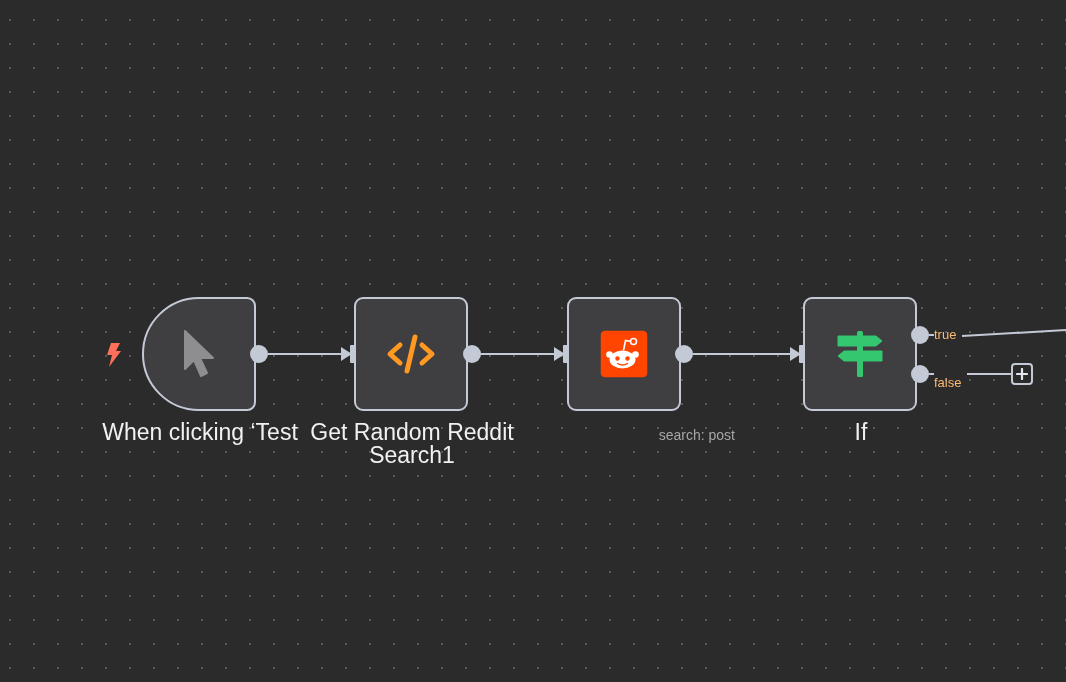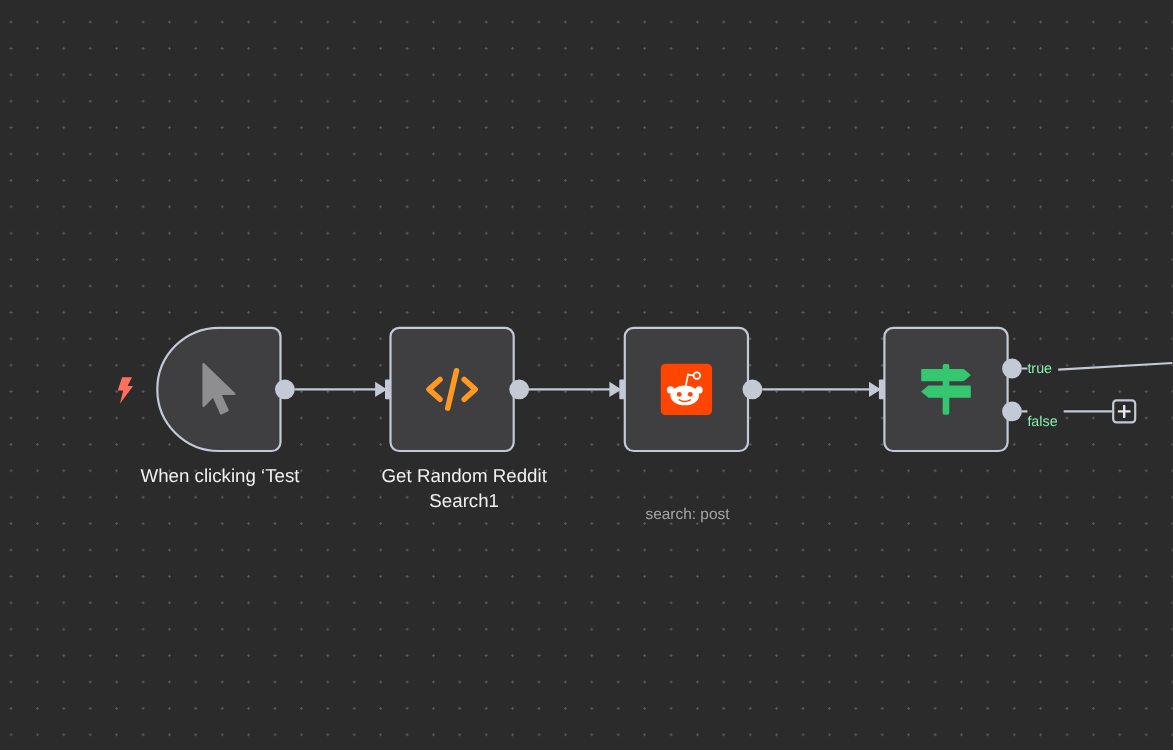"true" .branch-label { color: #86efac -> #fdba74 }
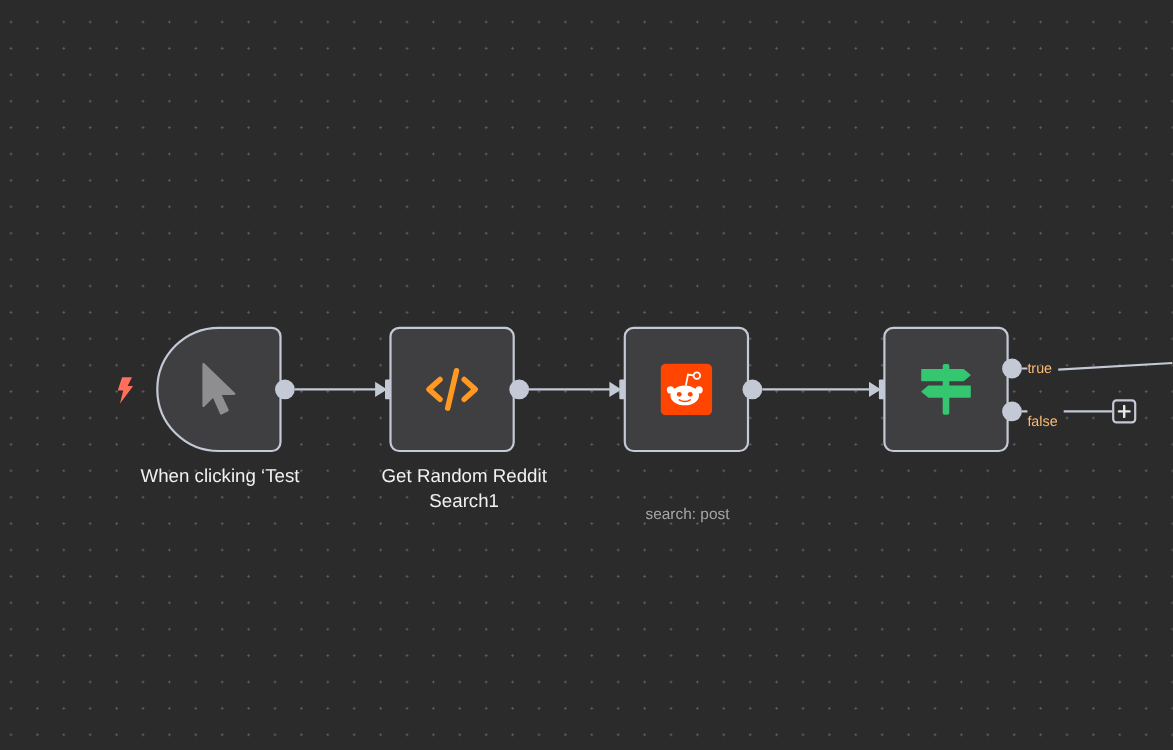"When clicking ‘Test" .node-label { font-size: 17px -> 23px }
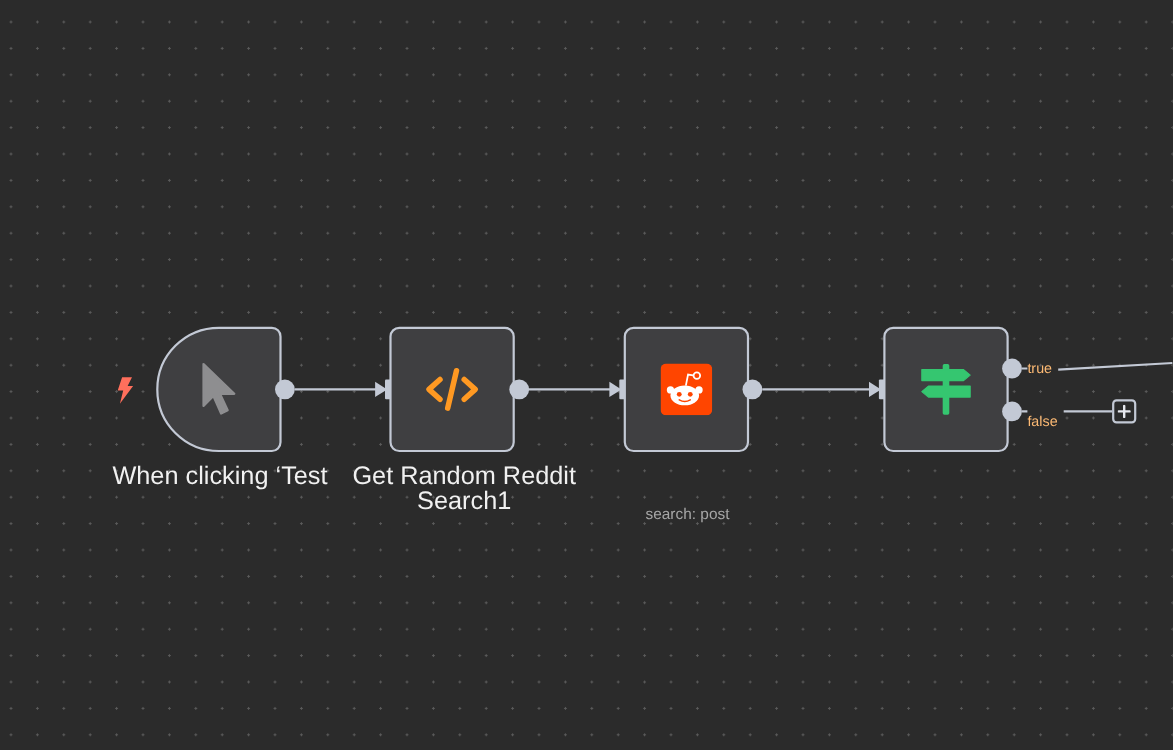"Get Random Reddit" div.node-label { left: 312px -> 302px }
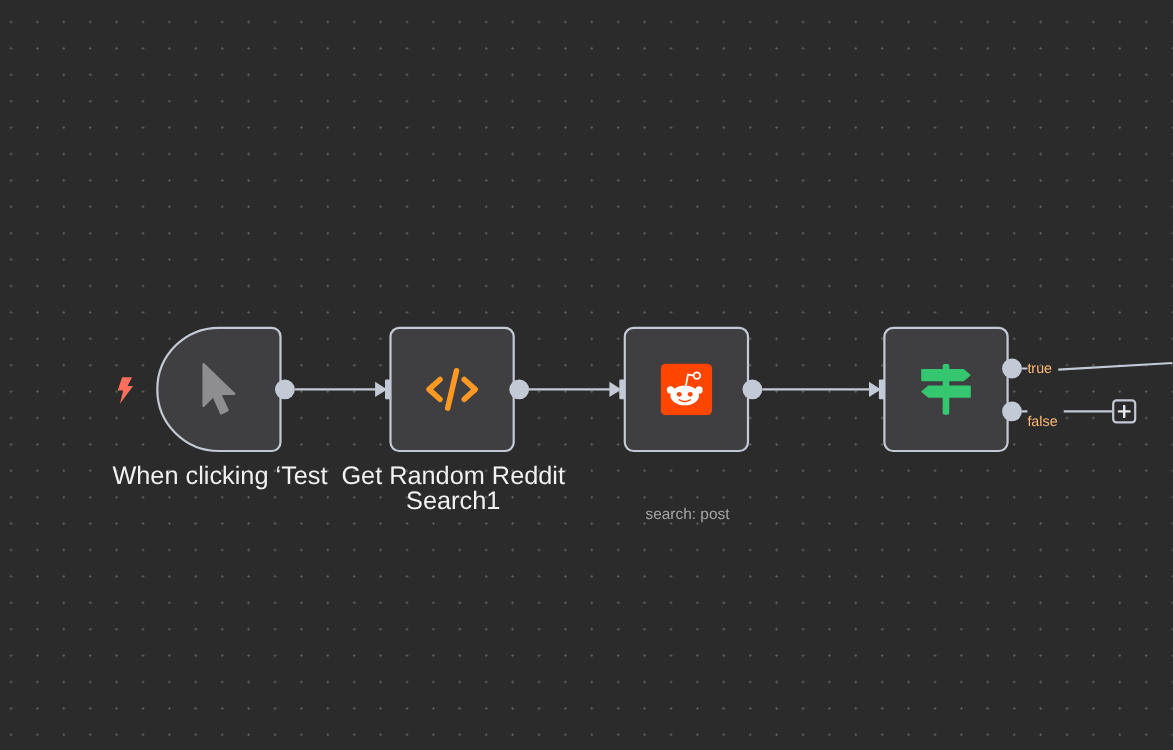"search: post" div.node-sublabel { text-align: none -> right; top: 458px -> 426px }
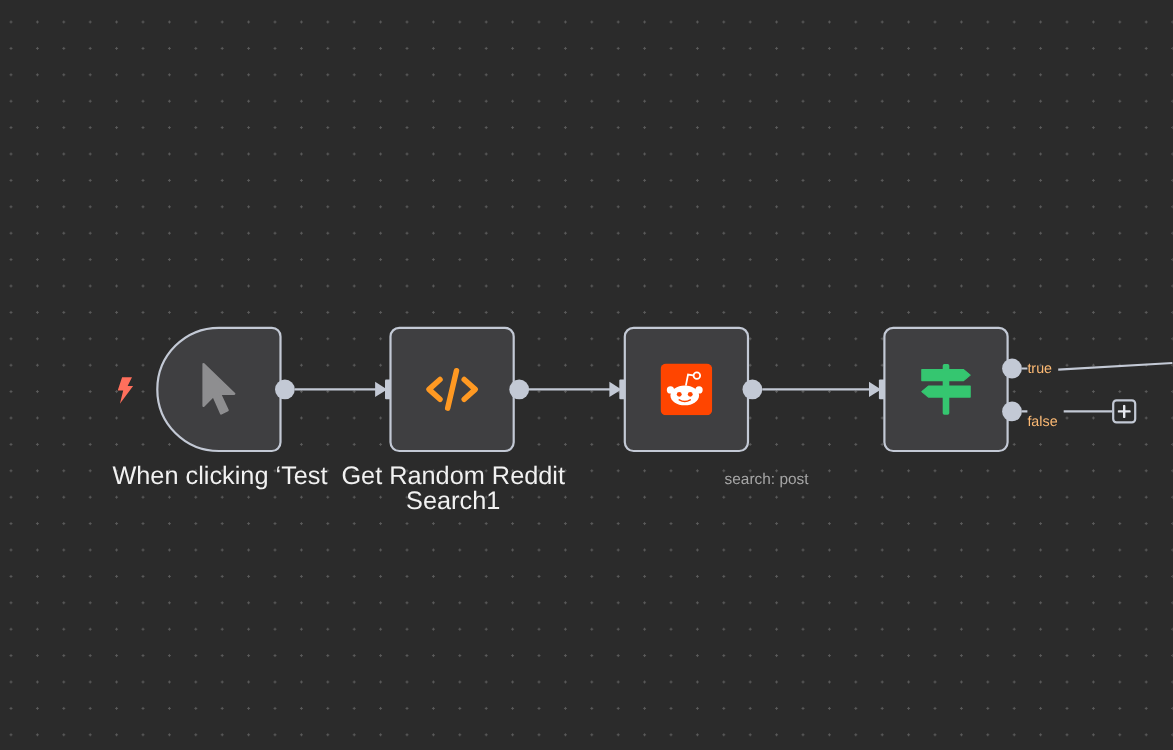"If" div.node-label { html: none -> <div>If</div> }
